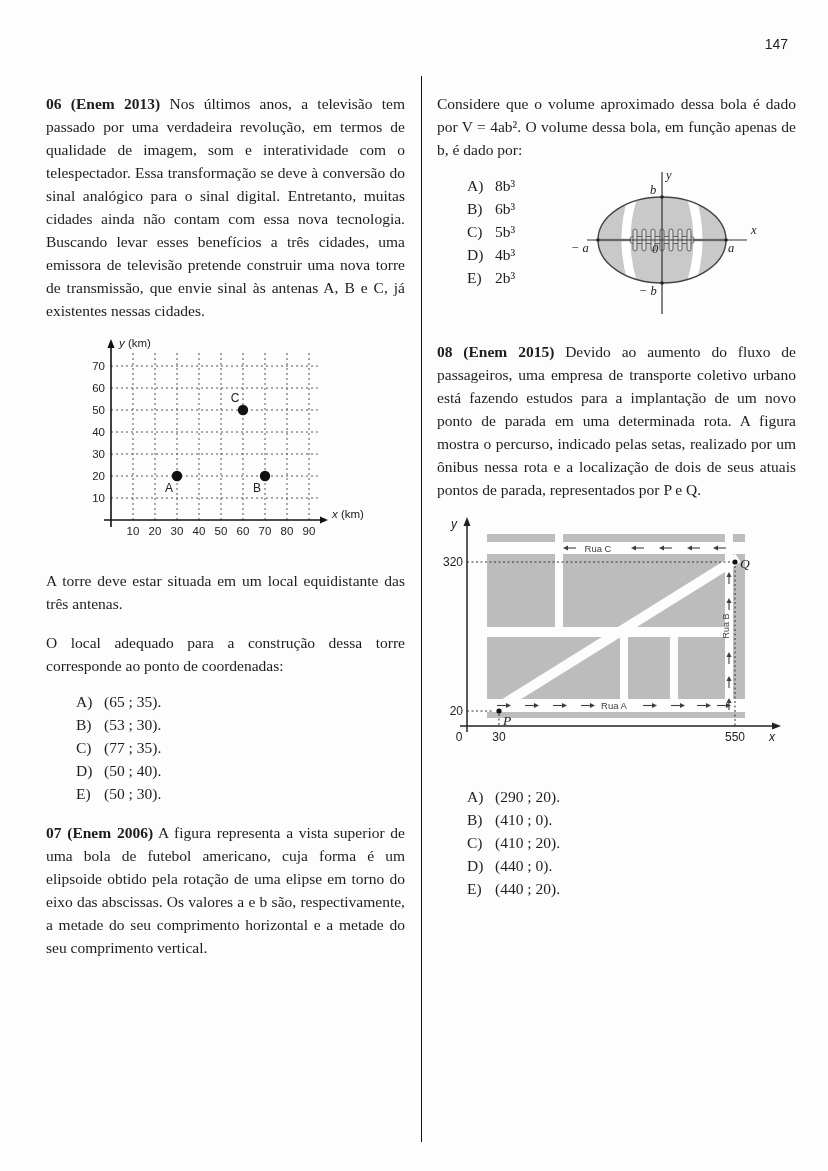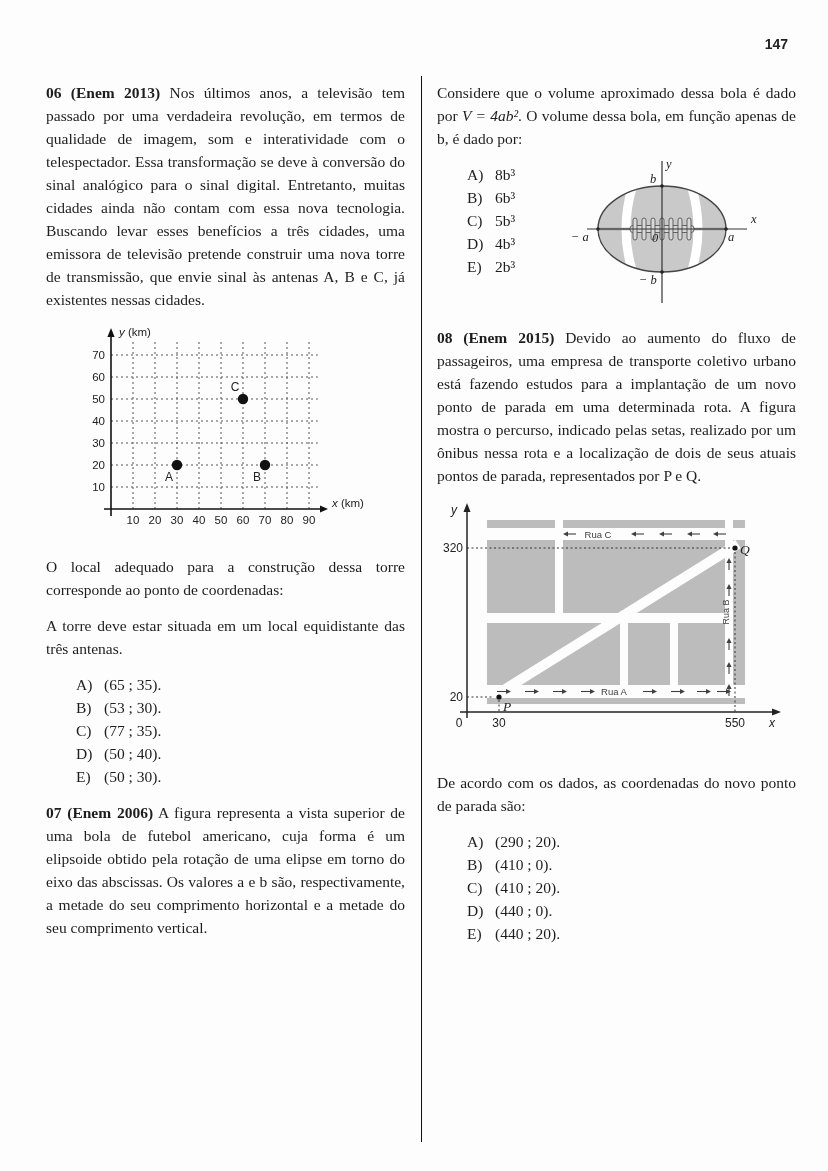"147" .page-number { font-weight: bold -> normal }
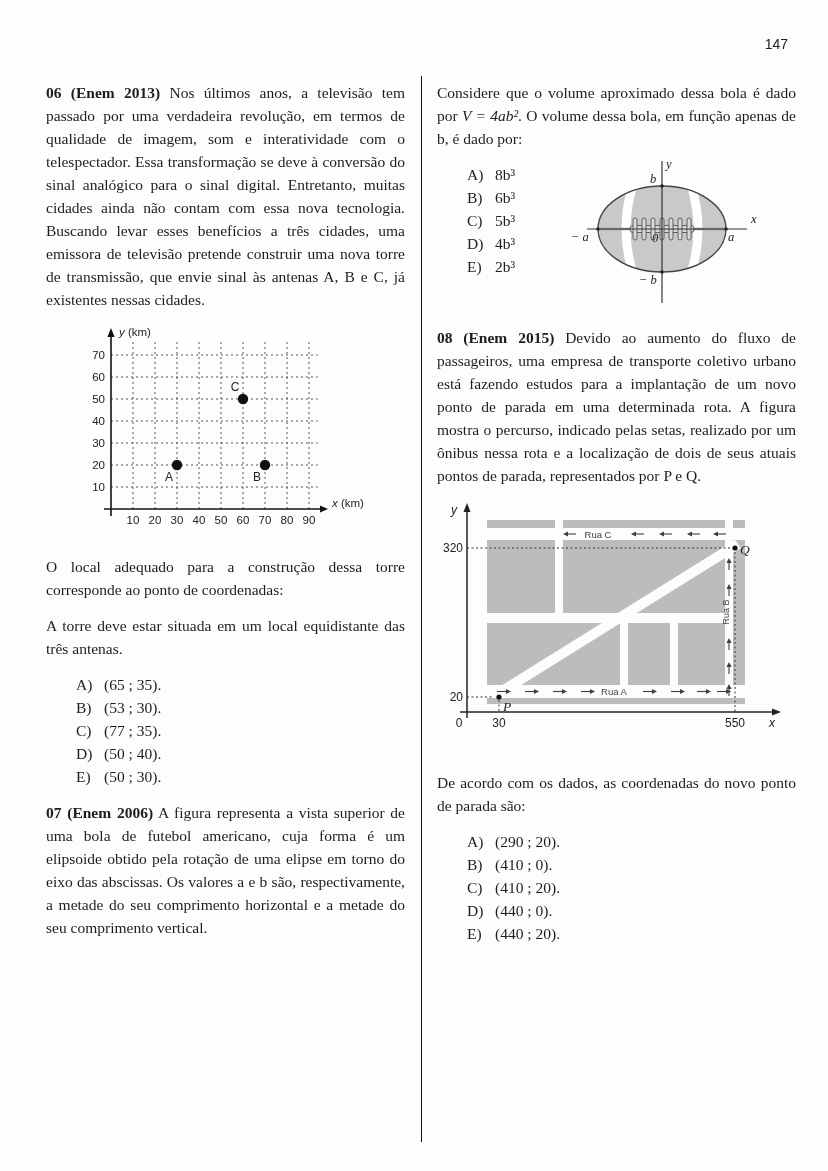"06 (Enem 2013) Nos últimos" .para { margin: 5px 0 13px -> 16px 0 13px }
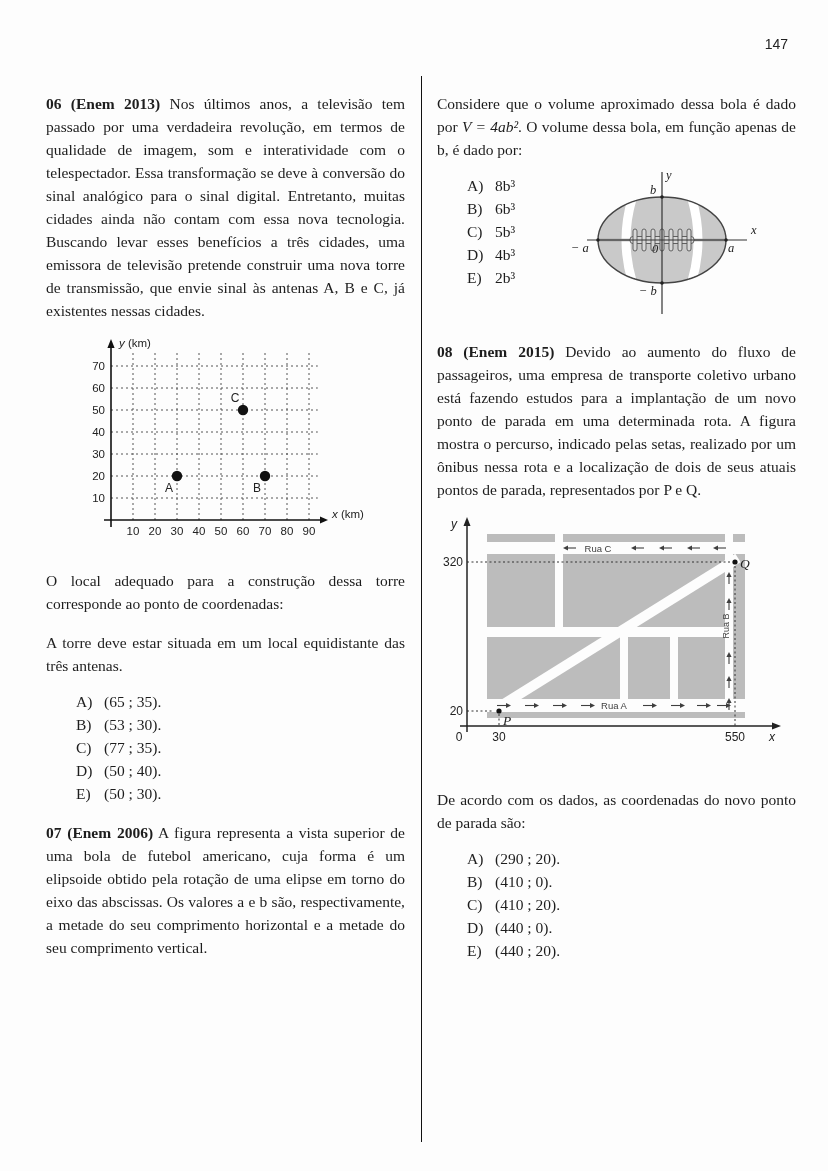"V = 4ab²" .formula { font-style: italic -> none }
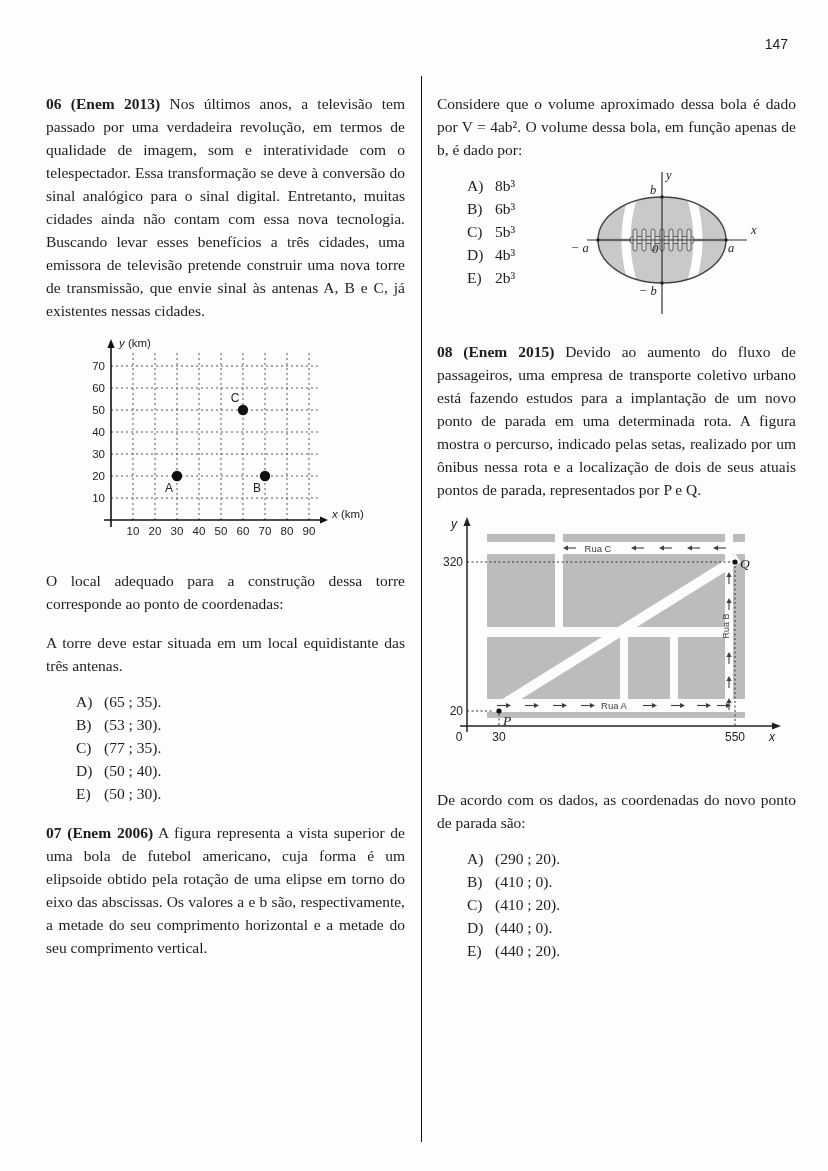"O local adequado para a" p.para { order: before "A torre deve estar situada" -> after "A torre deve estar situada" }
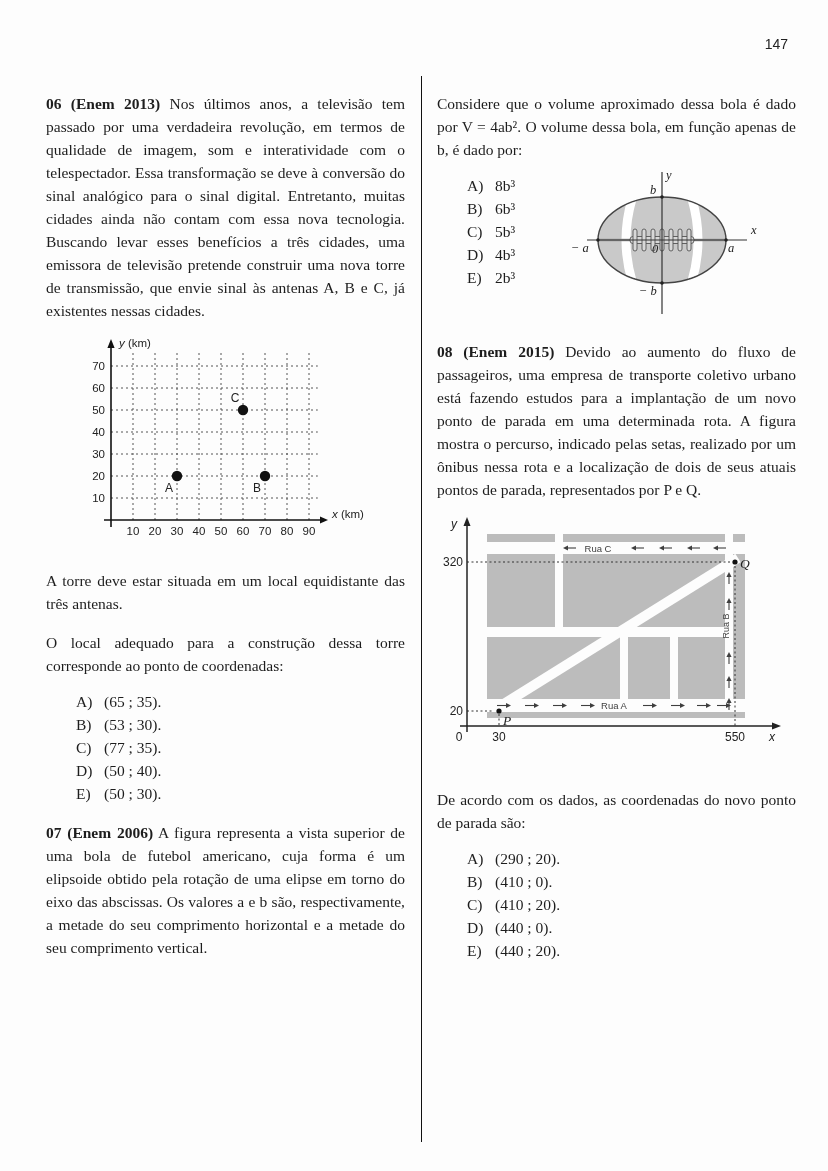"De acordo com os dados," p.para { html: <p>De acordo com os dados, as coordenadas do novo ponto de parada são:</p> -> none }
